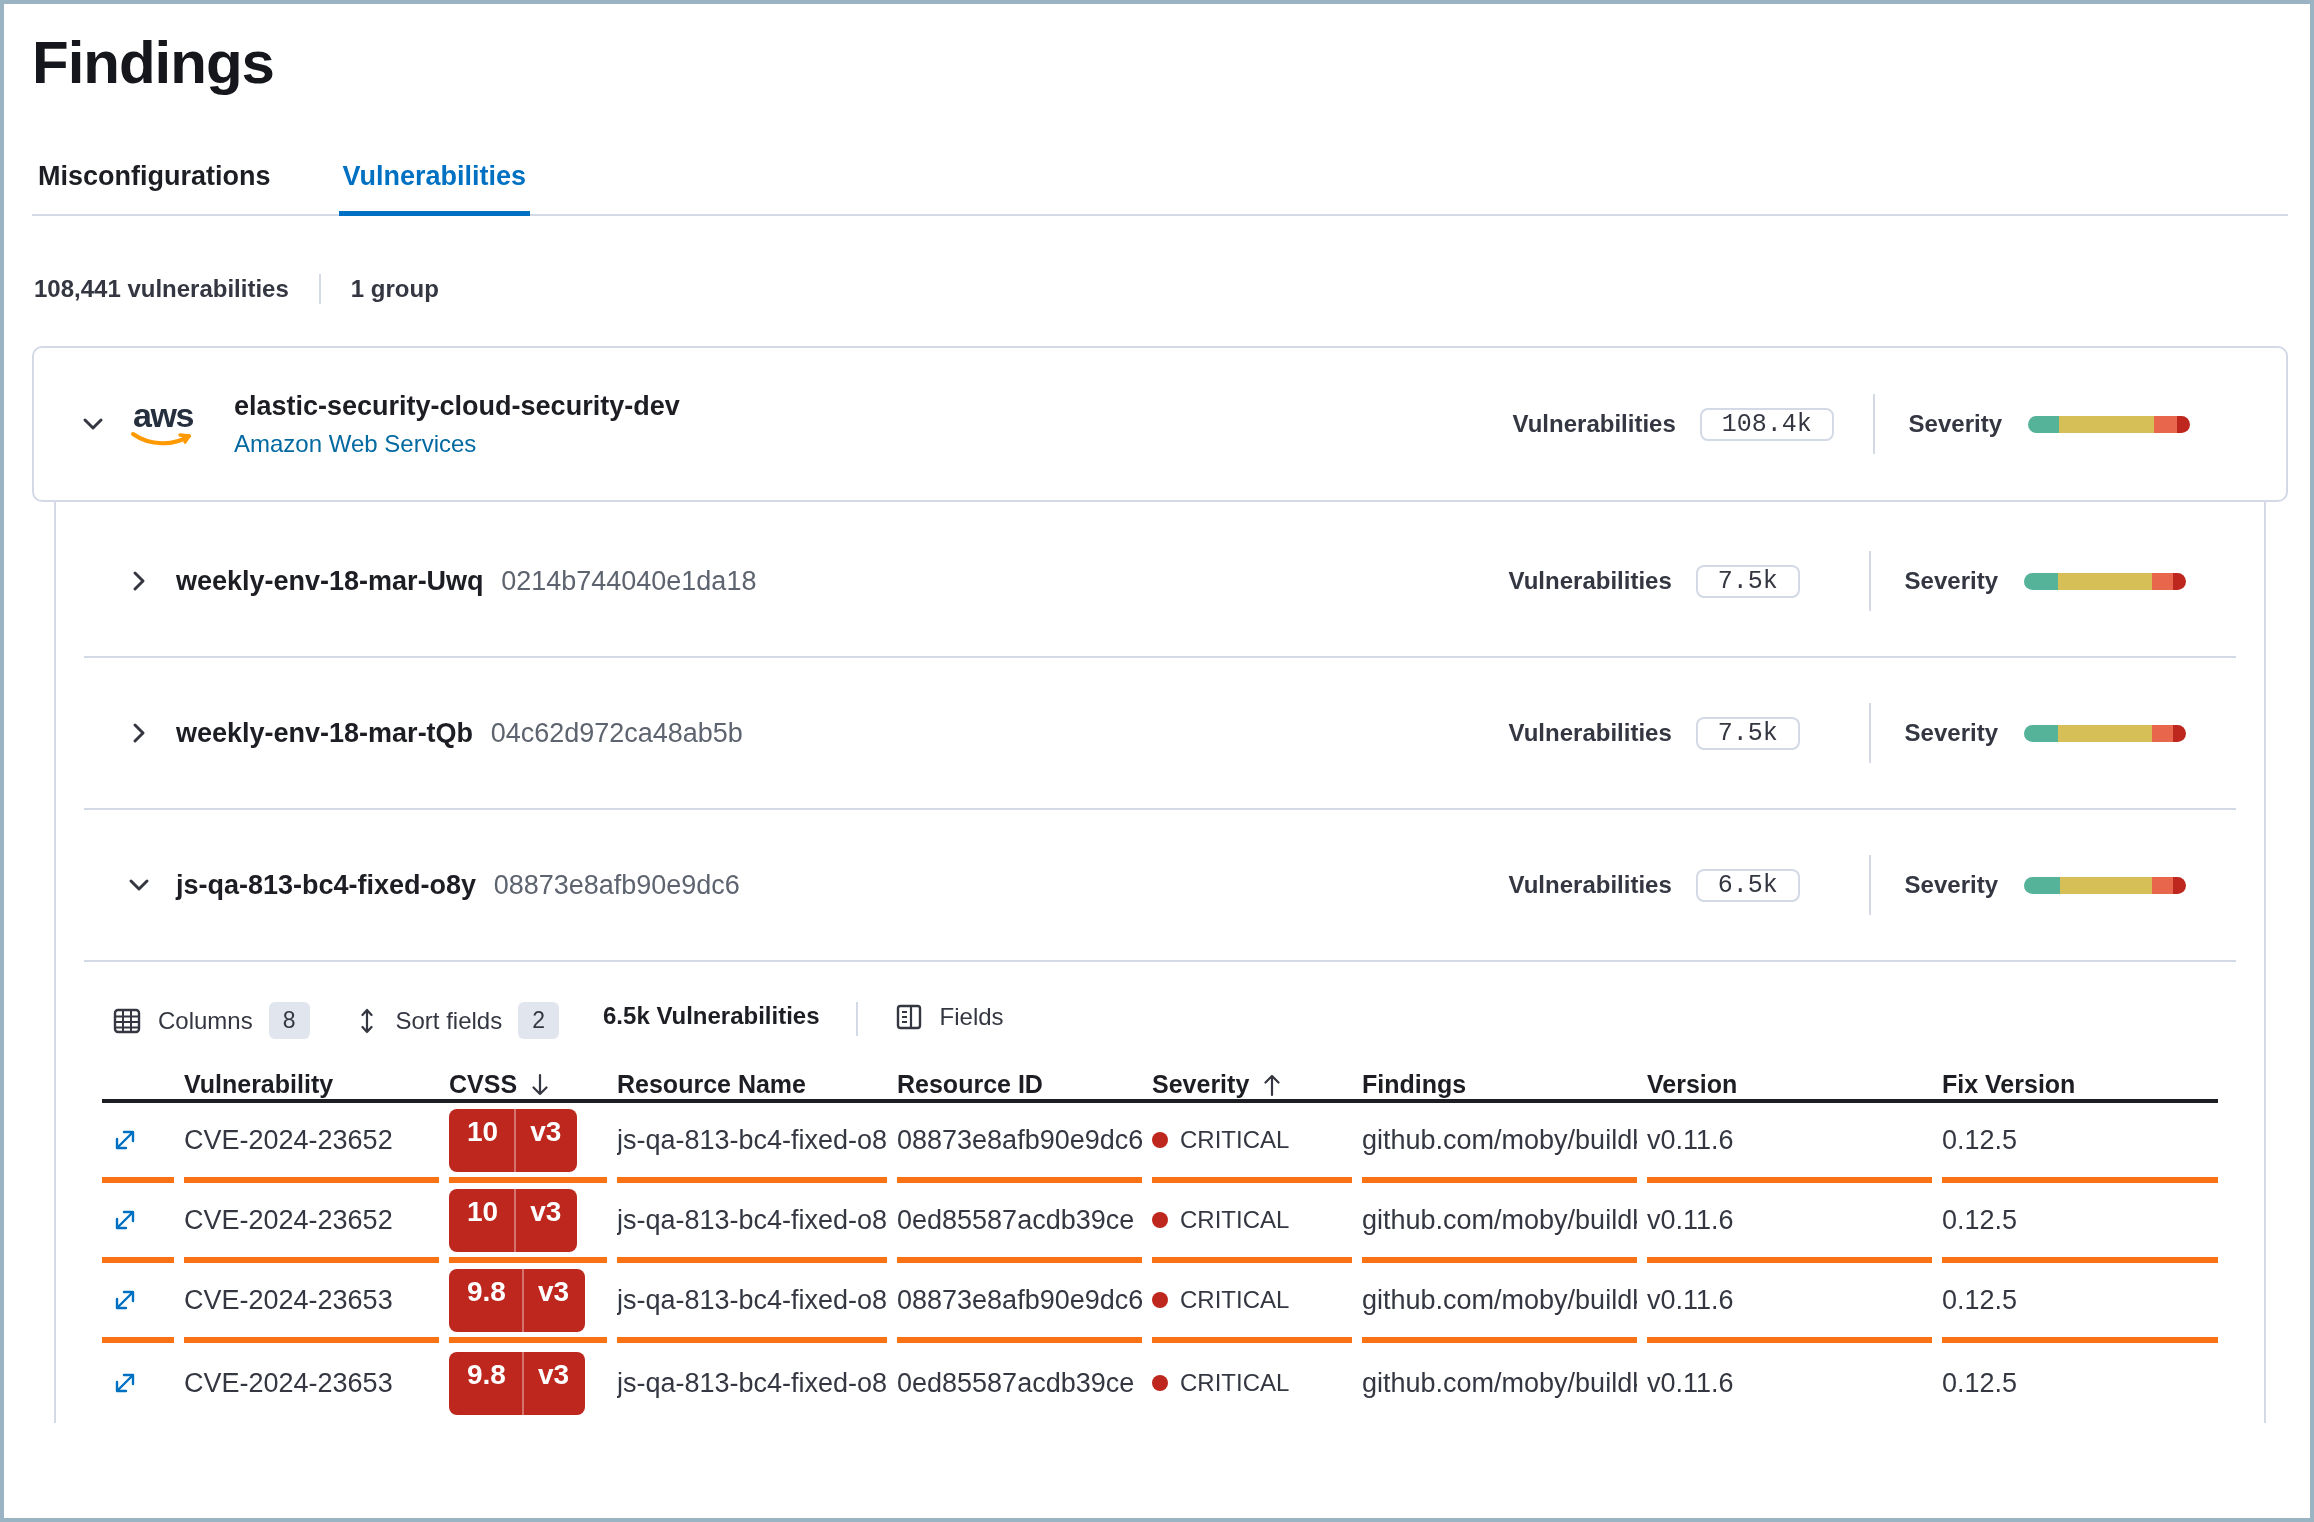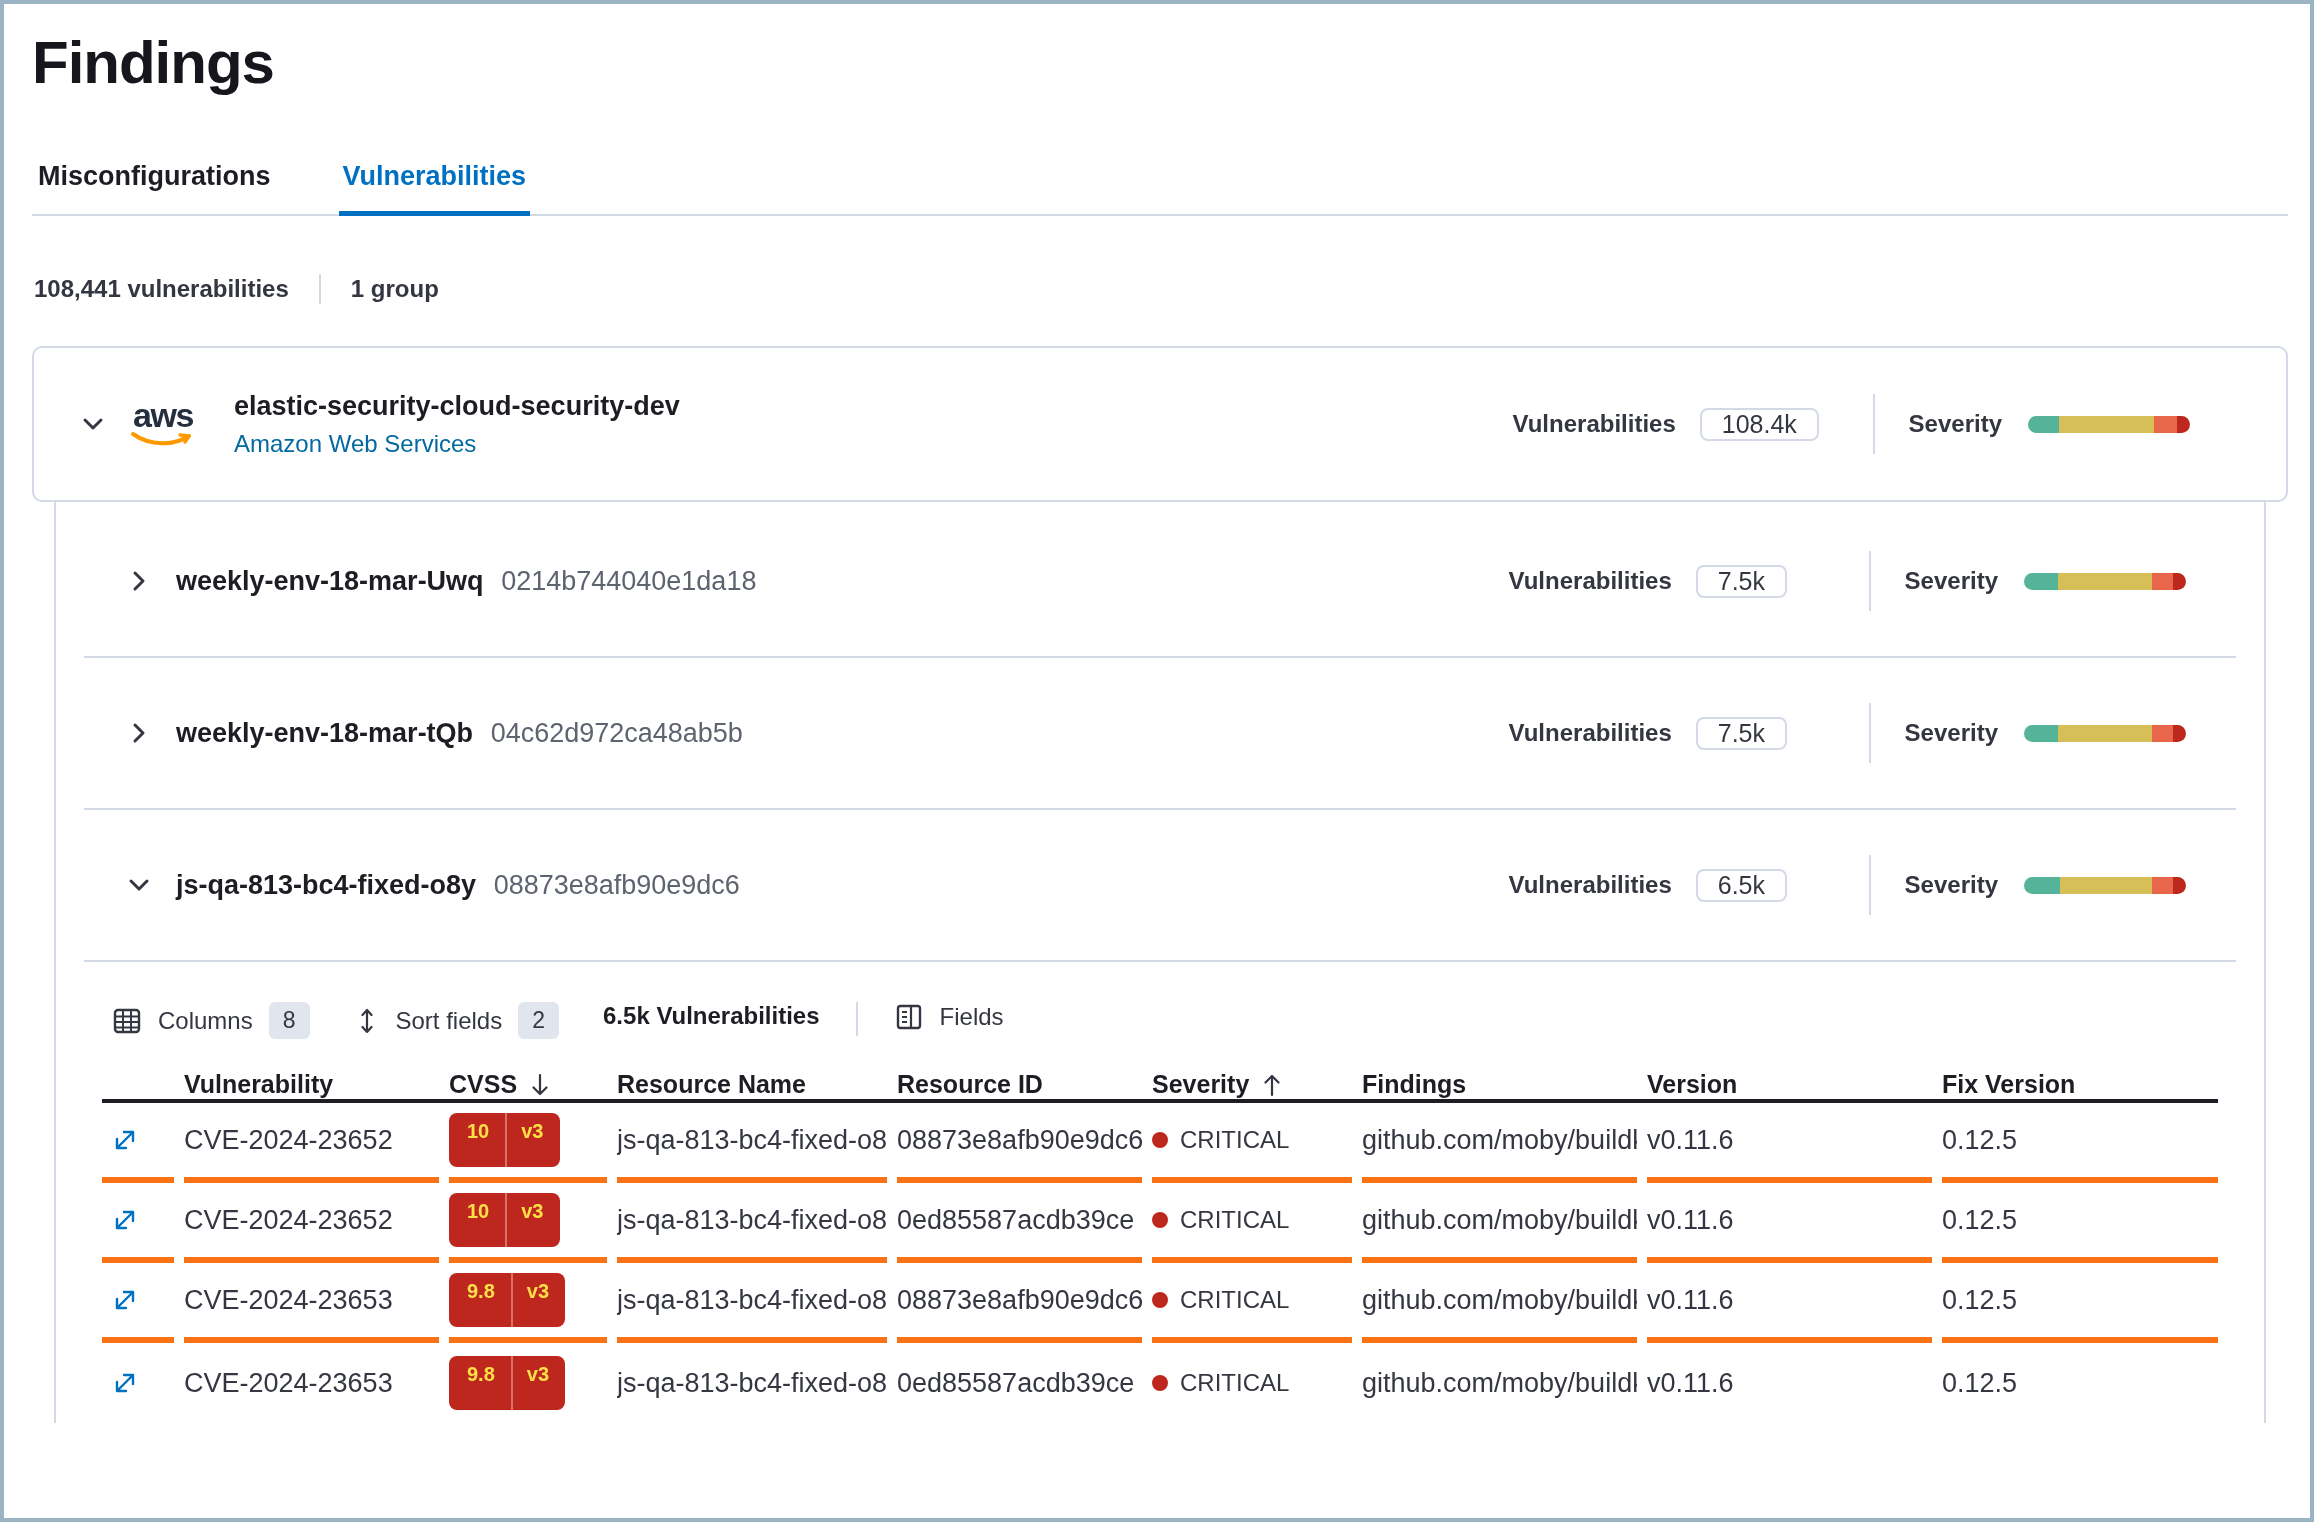"108.4k" .count-badge { font-family: none -> Liberation Mono, monospace }
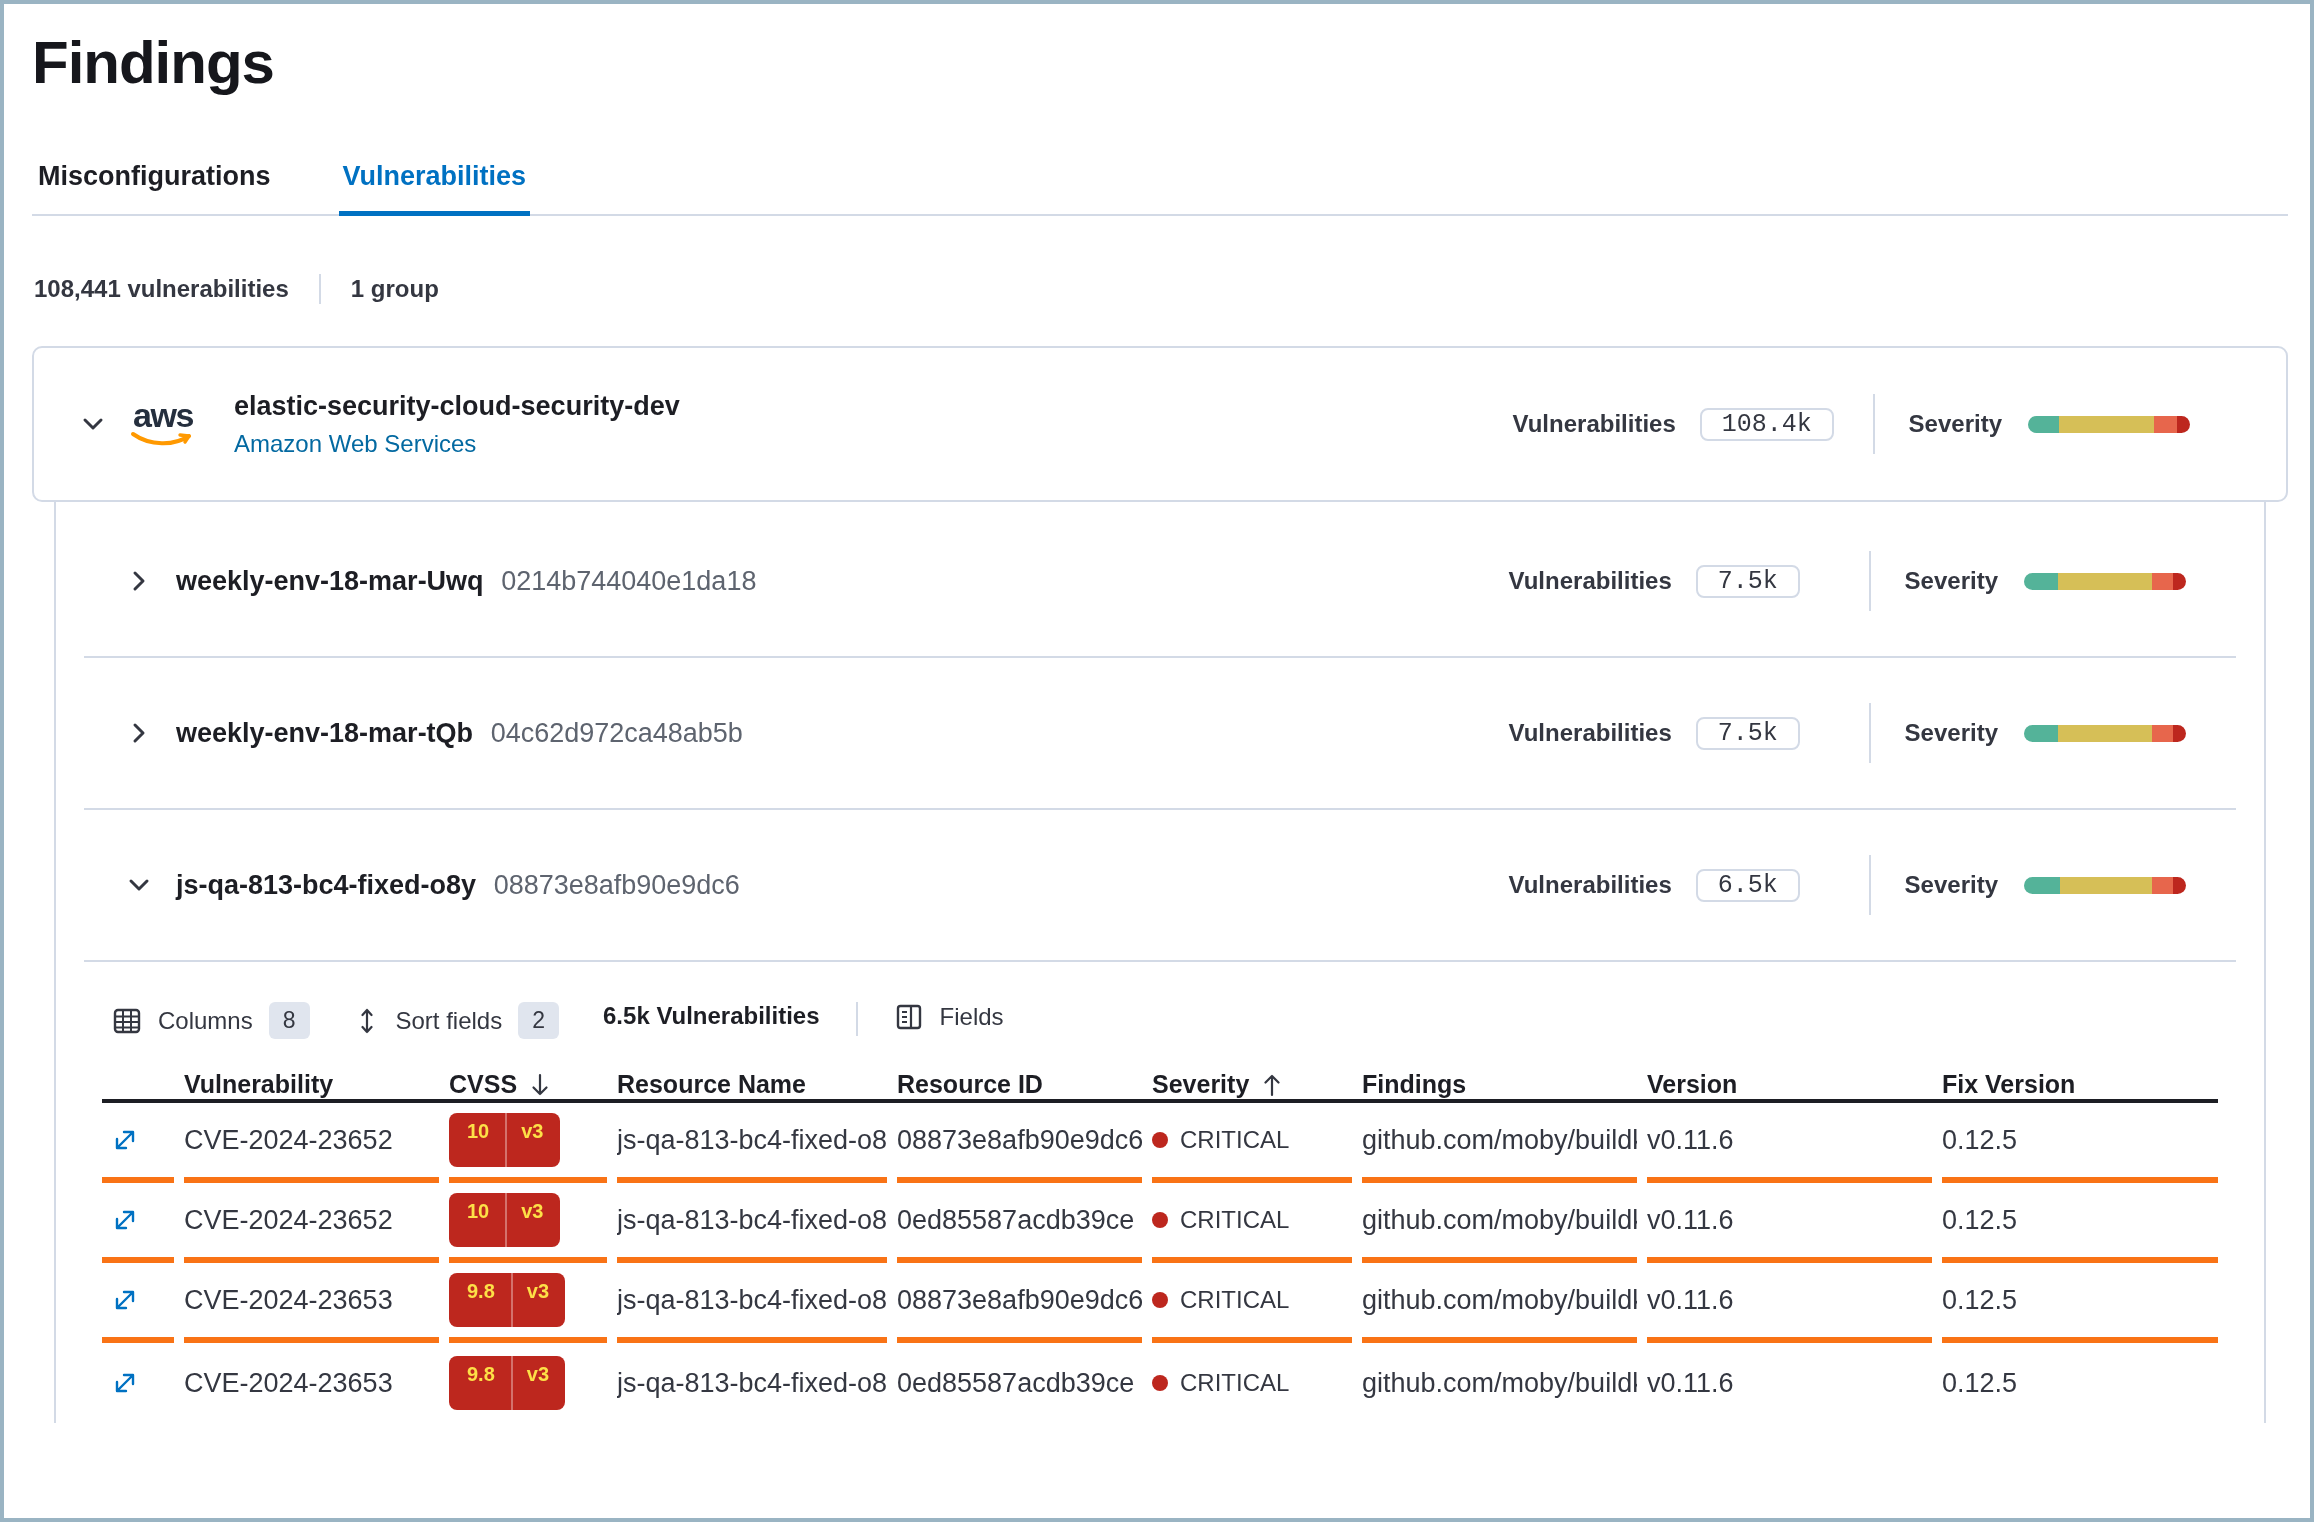"10" .cvss-badge { color: #fde047 -> #ffffff; font-size: 20px -> 28px }
